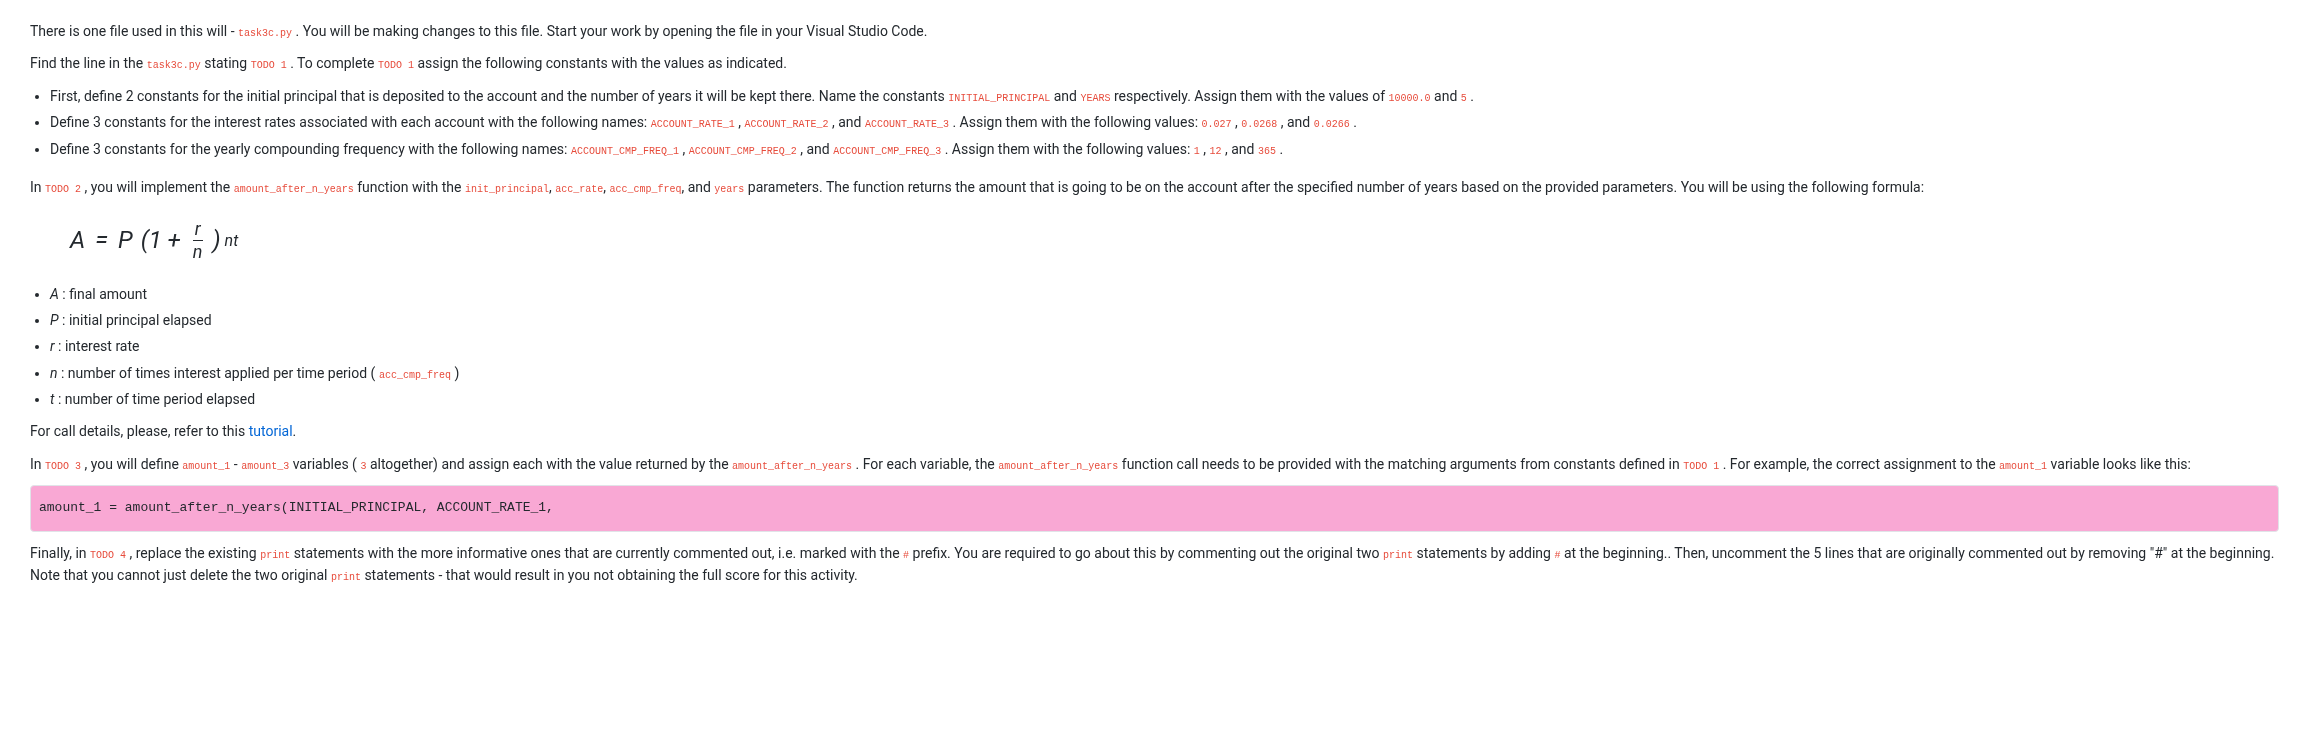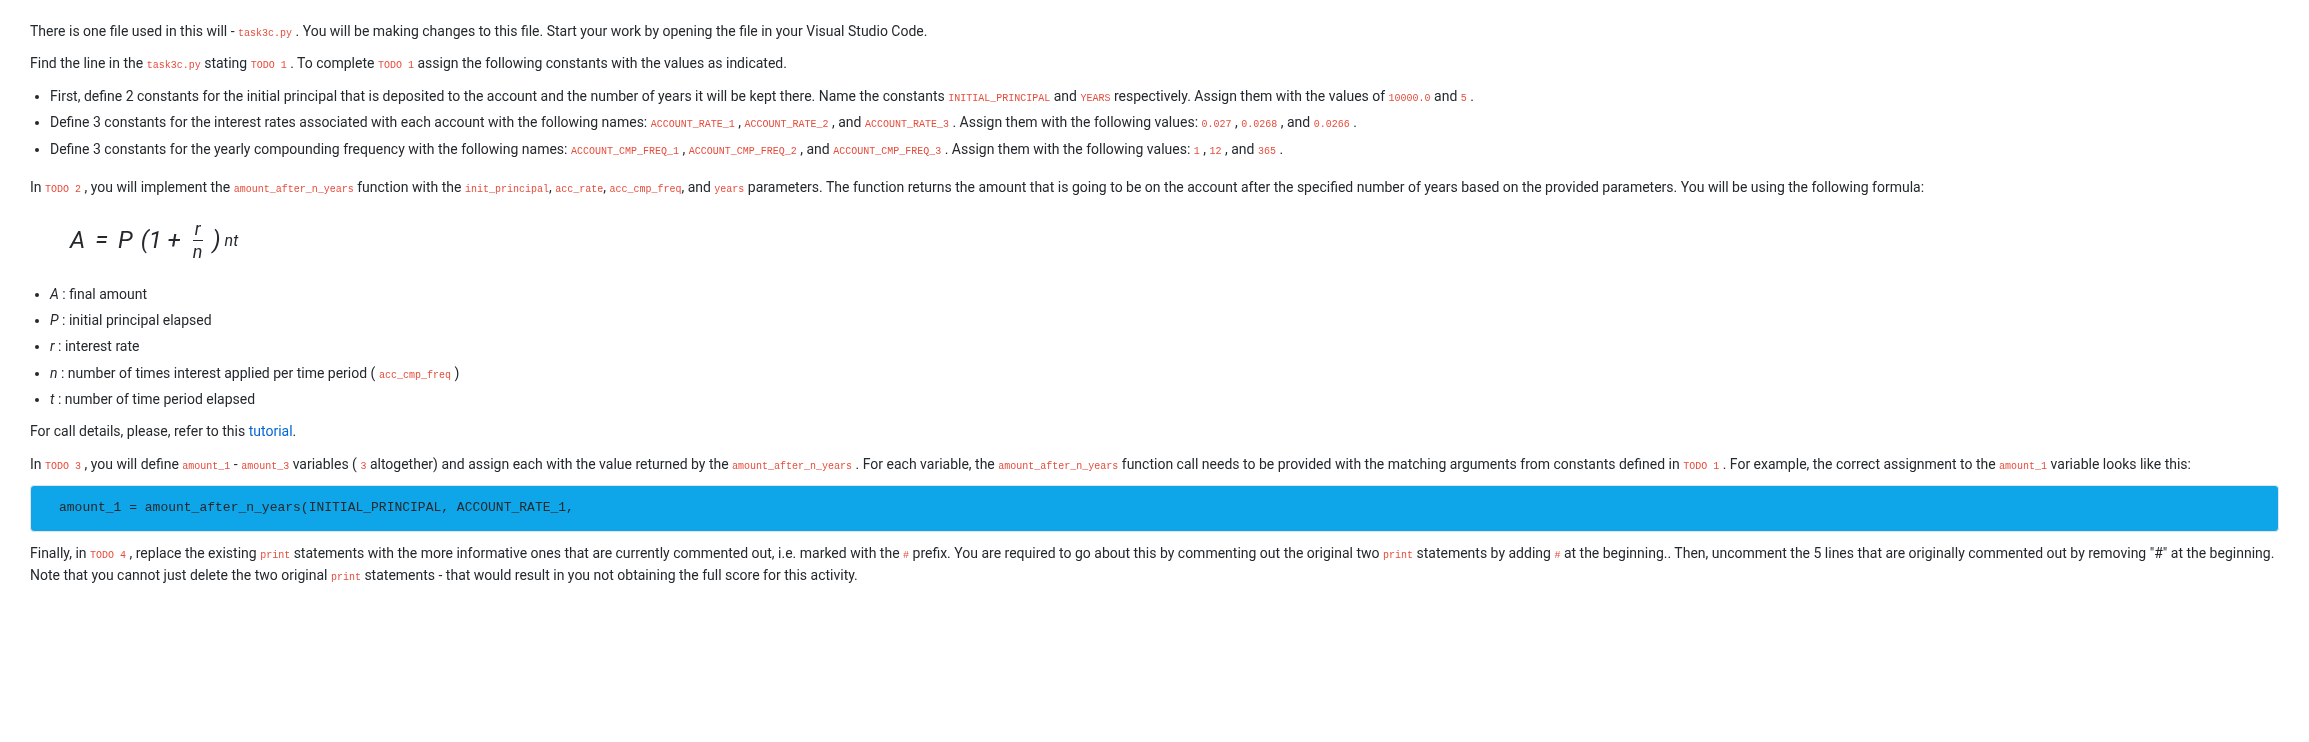"amount_1 =" .code-block { background: #0ea5e9 -> #f9a8d4; padding: 12px 28px -> 12px 8px }
